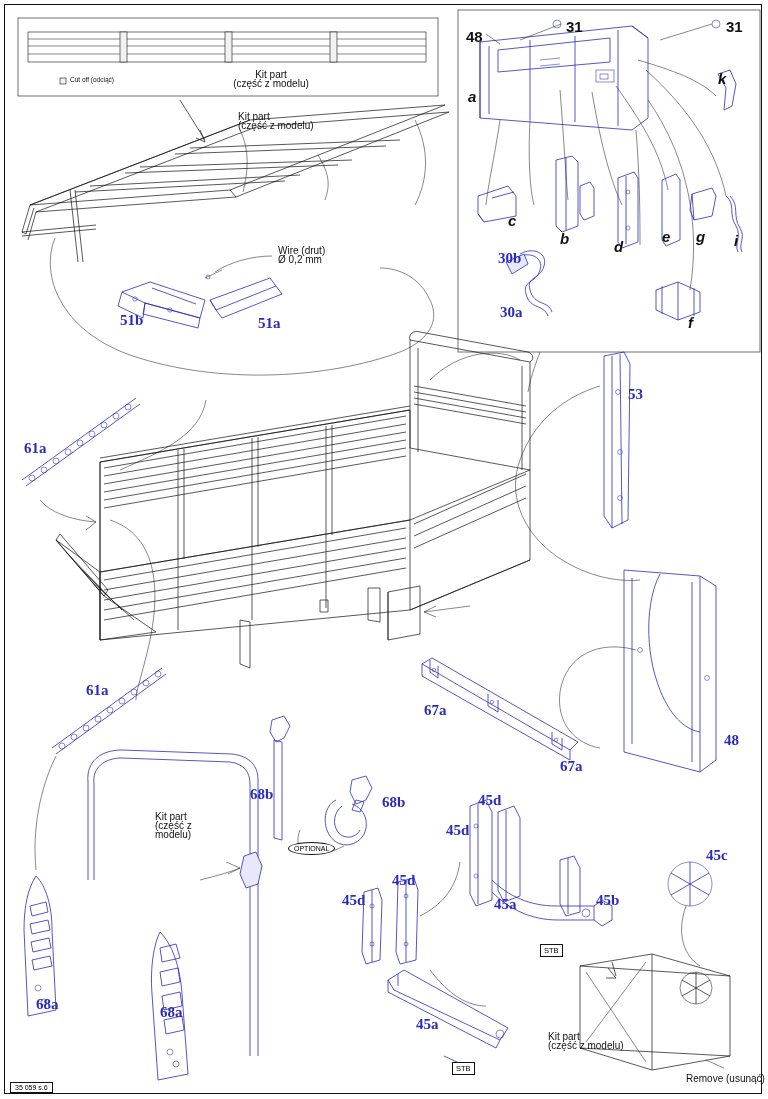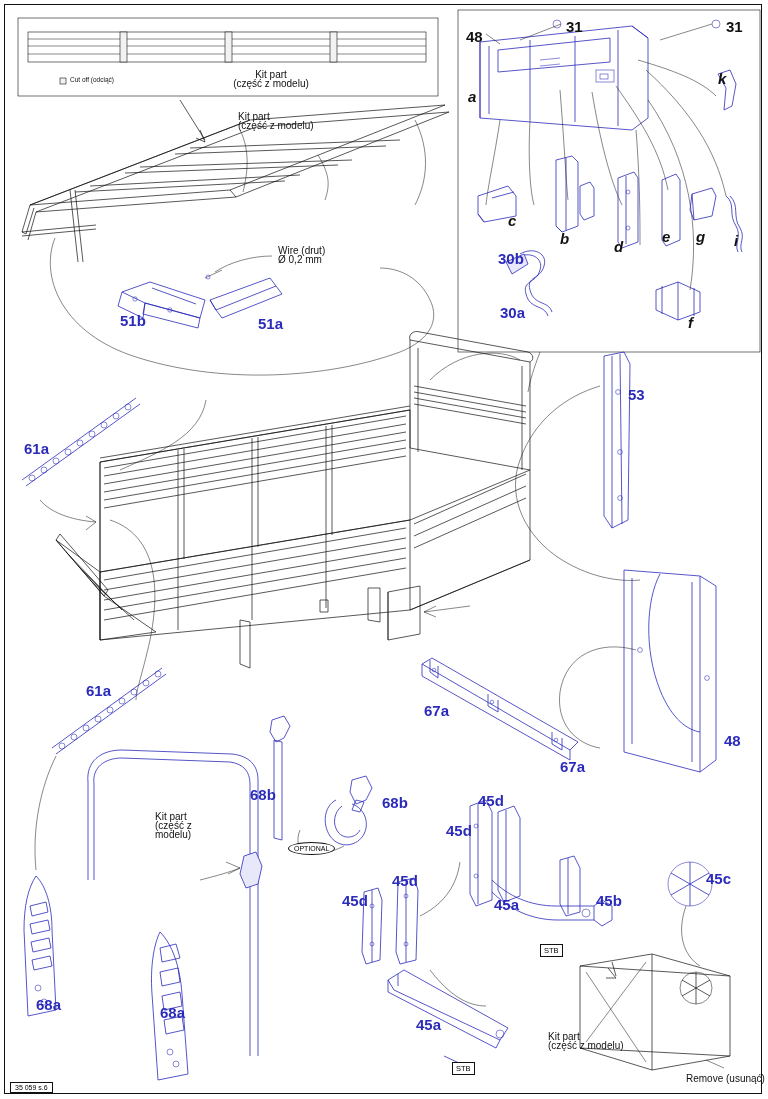"30b" .lbl.blue { font-family: none -> Liberation Serif, serif }
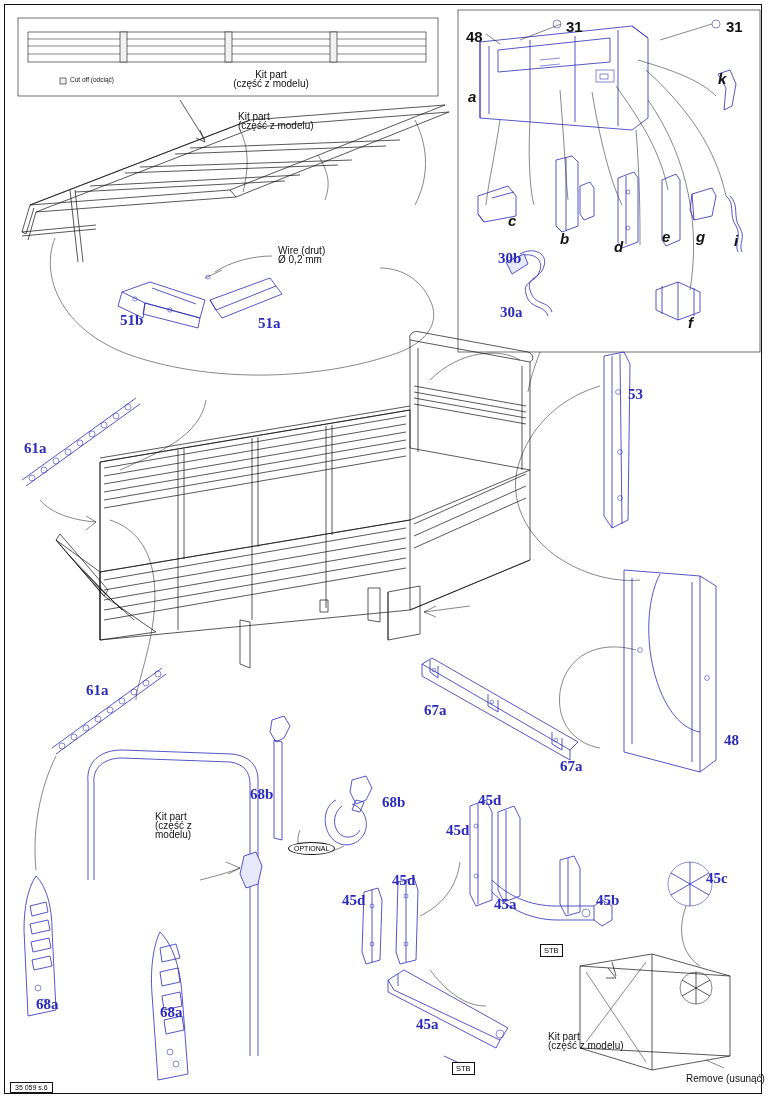"45c" div.lbl { top: 870px -> 847px }
